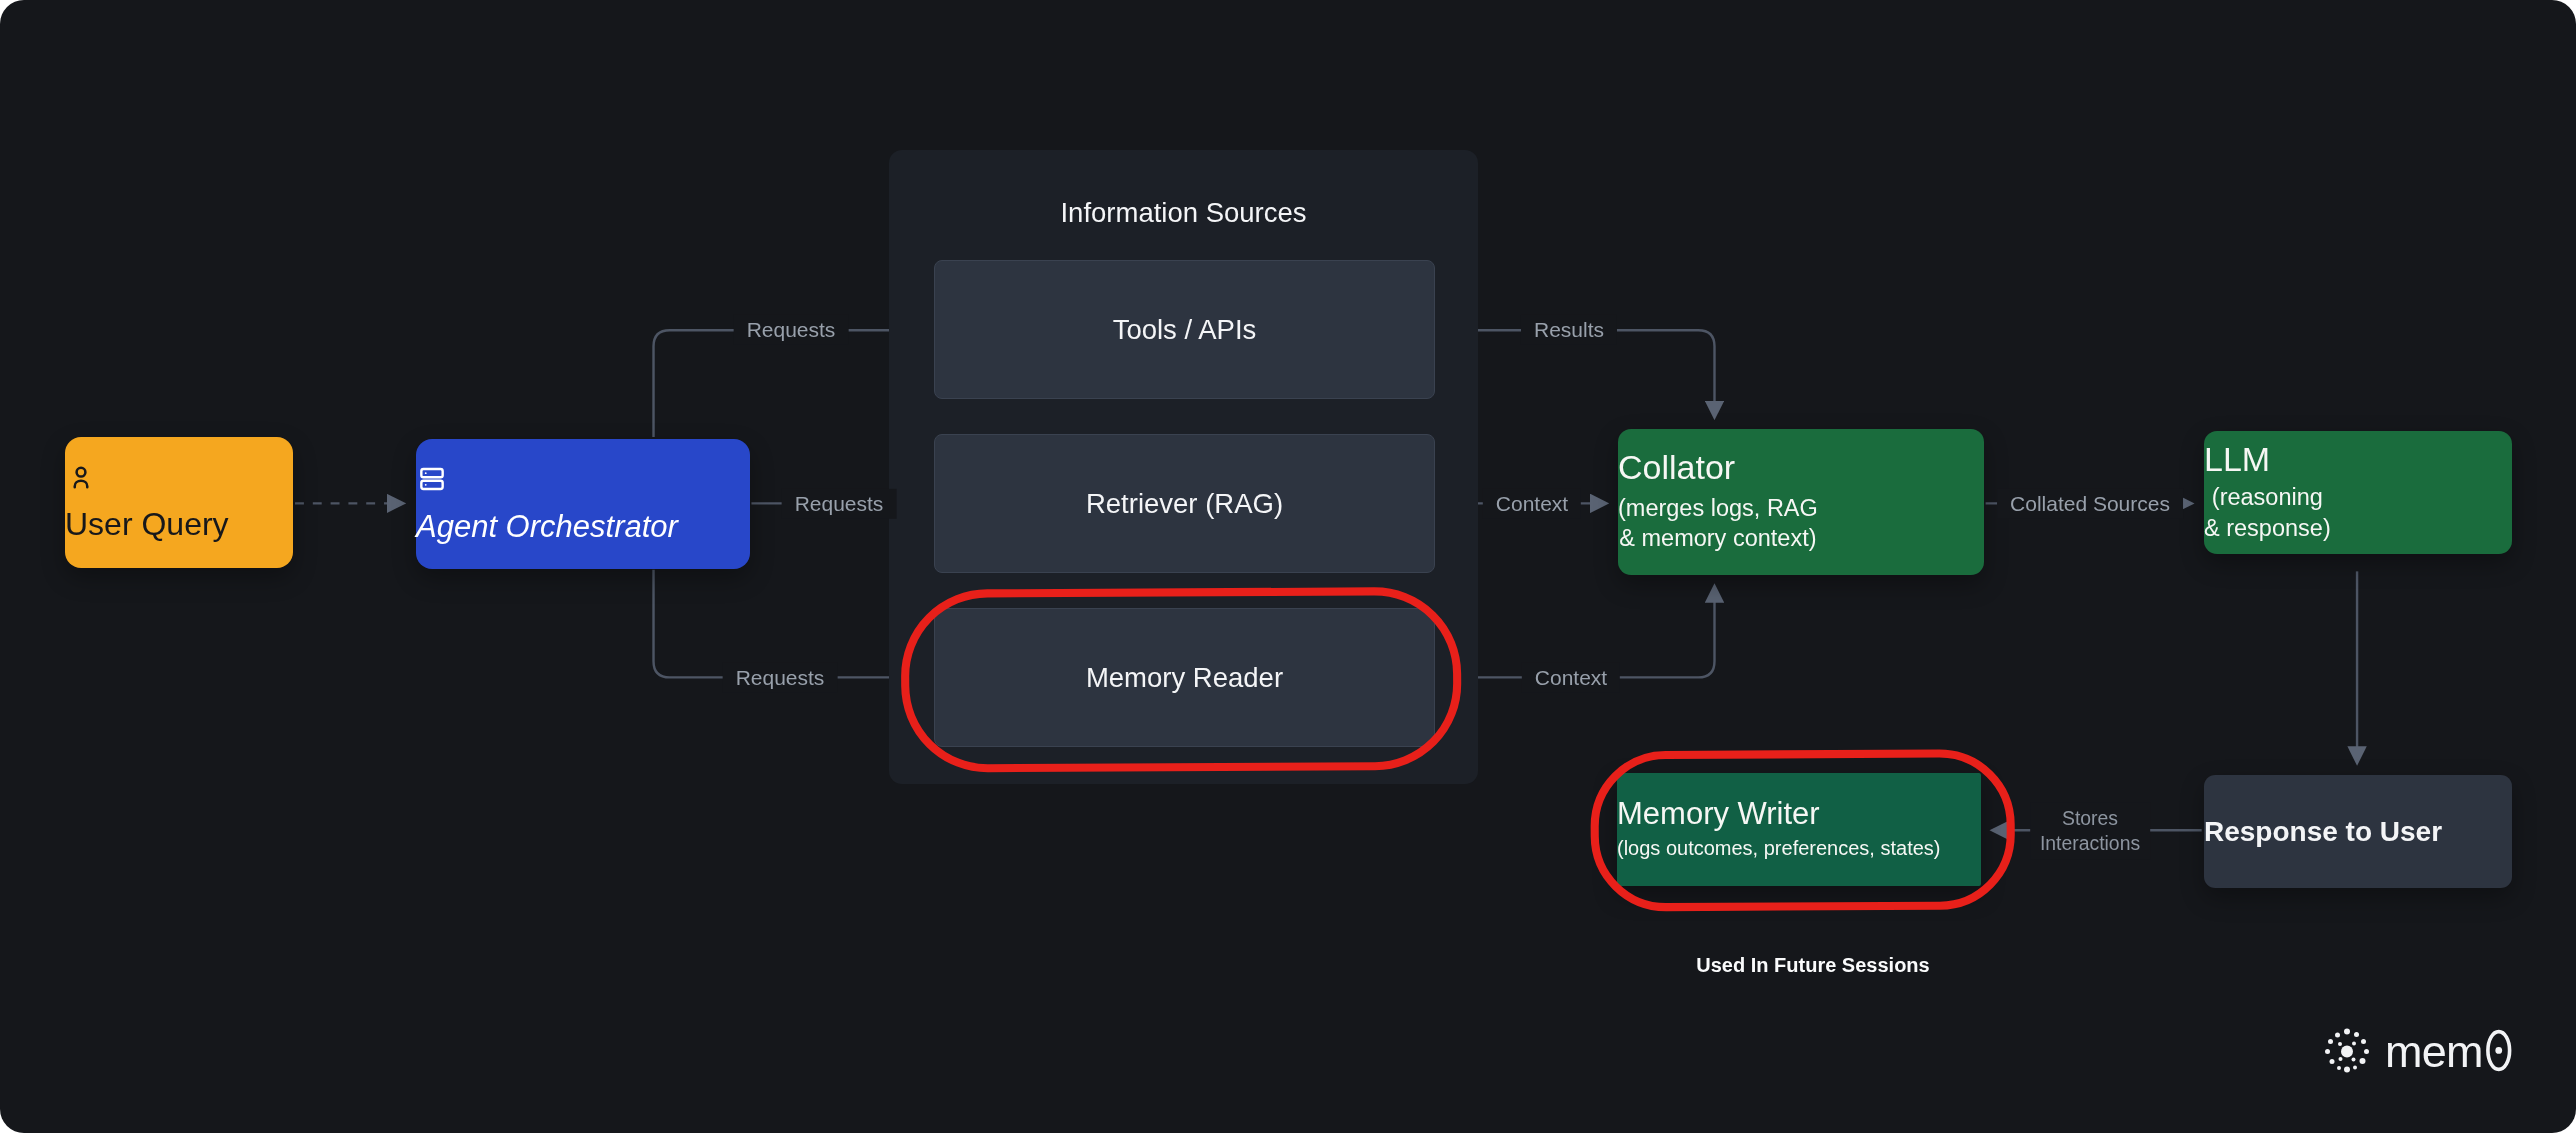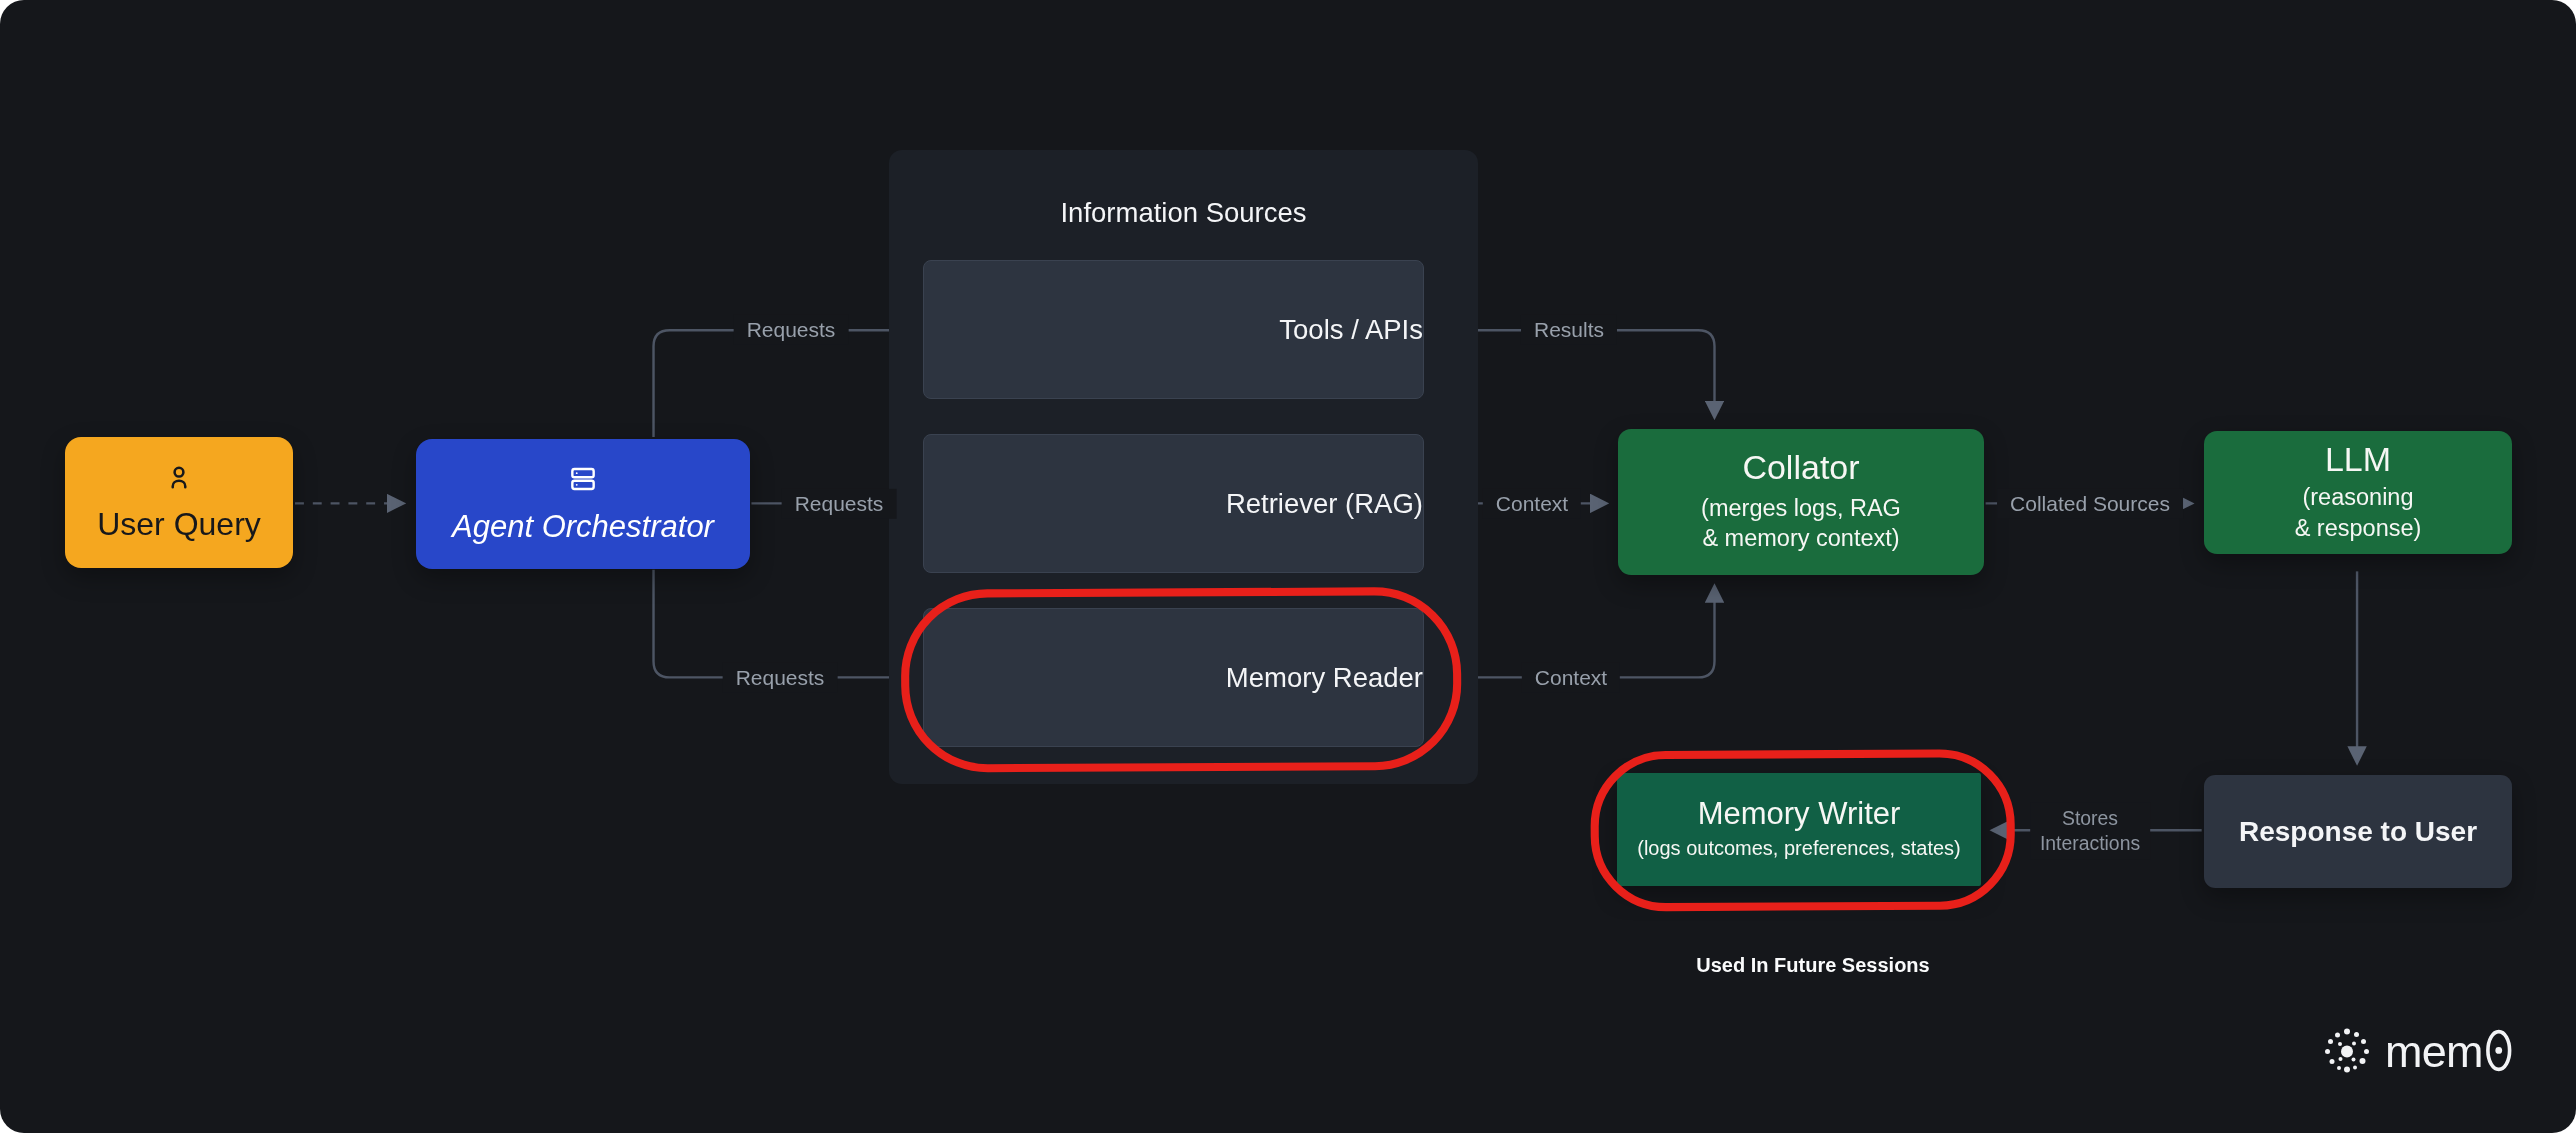"Tools / APIs" .inner-box { justify-content: flex-end -> center; left: 34px -> 45px }
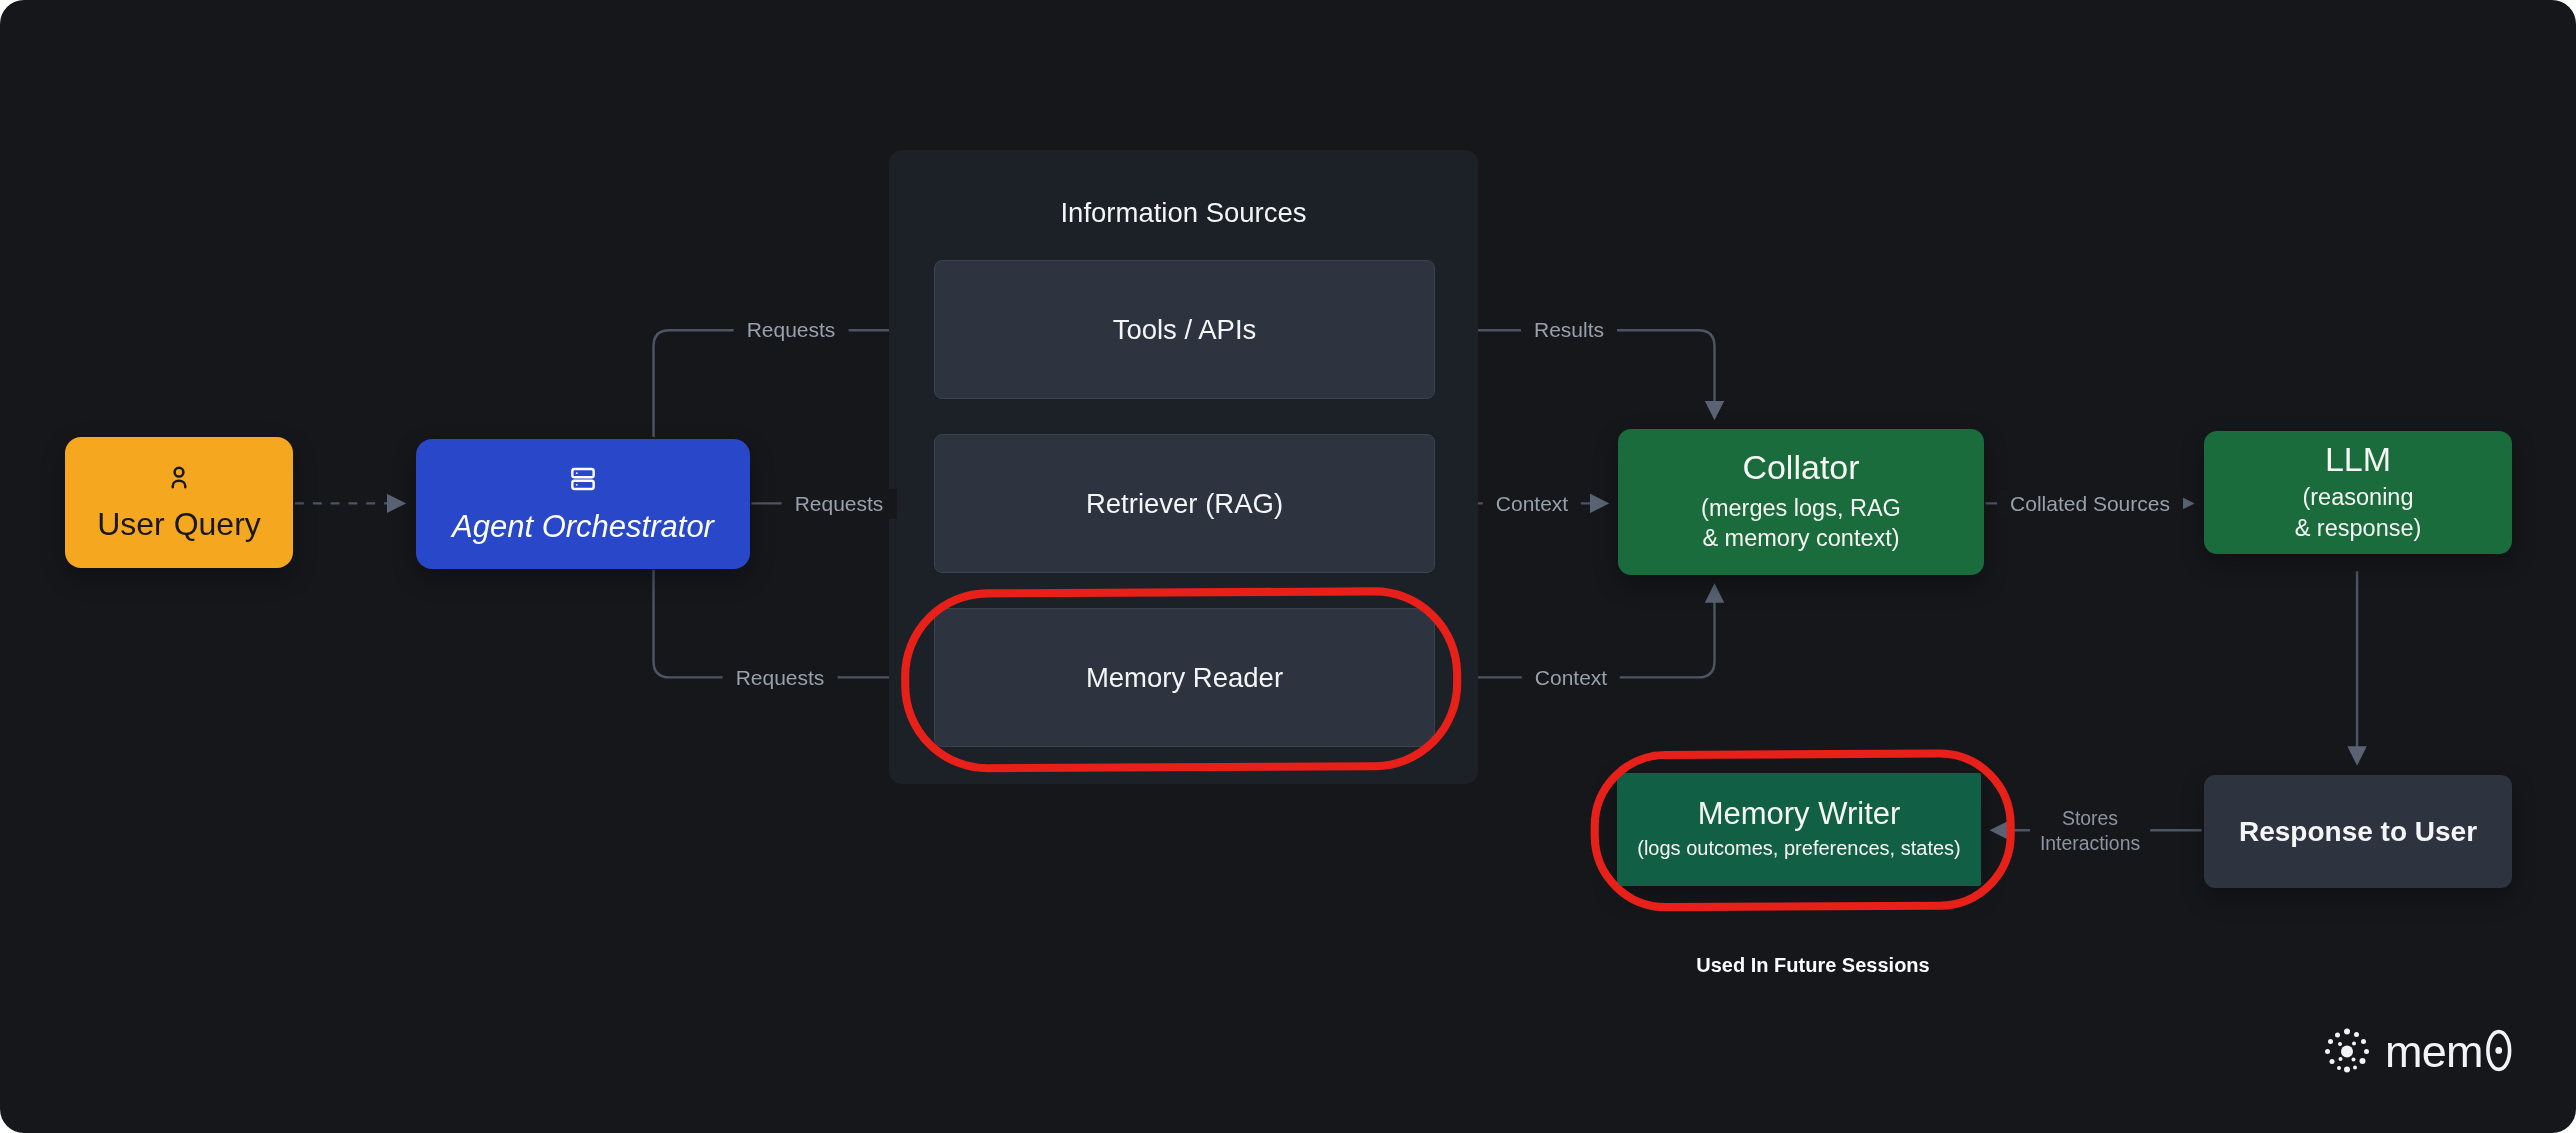"Collator" .box { align-items: center -> flex-start }
